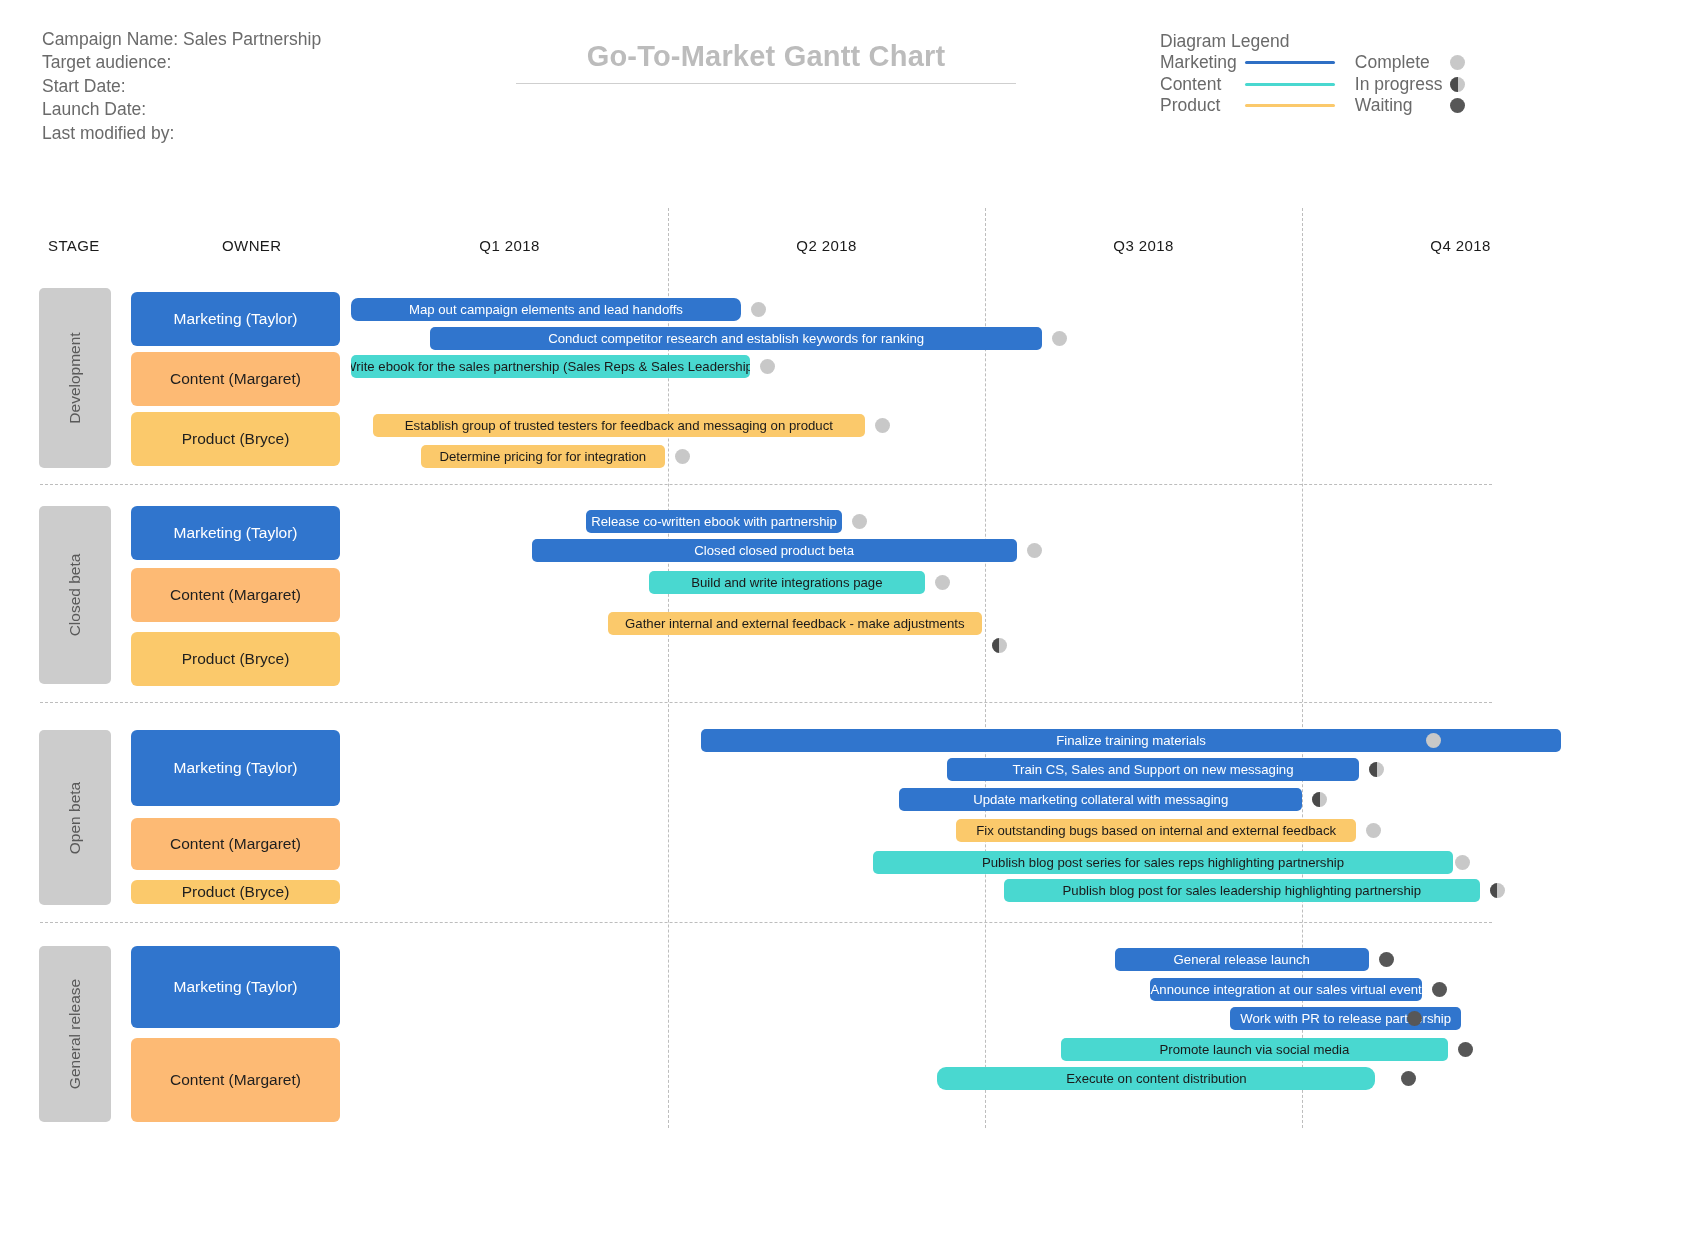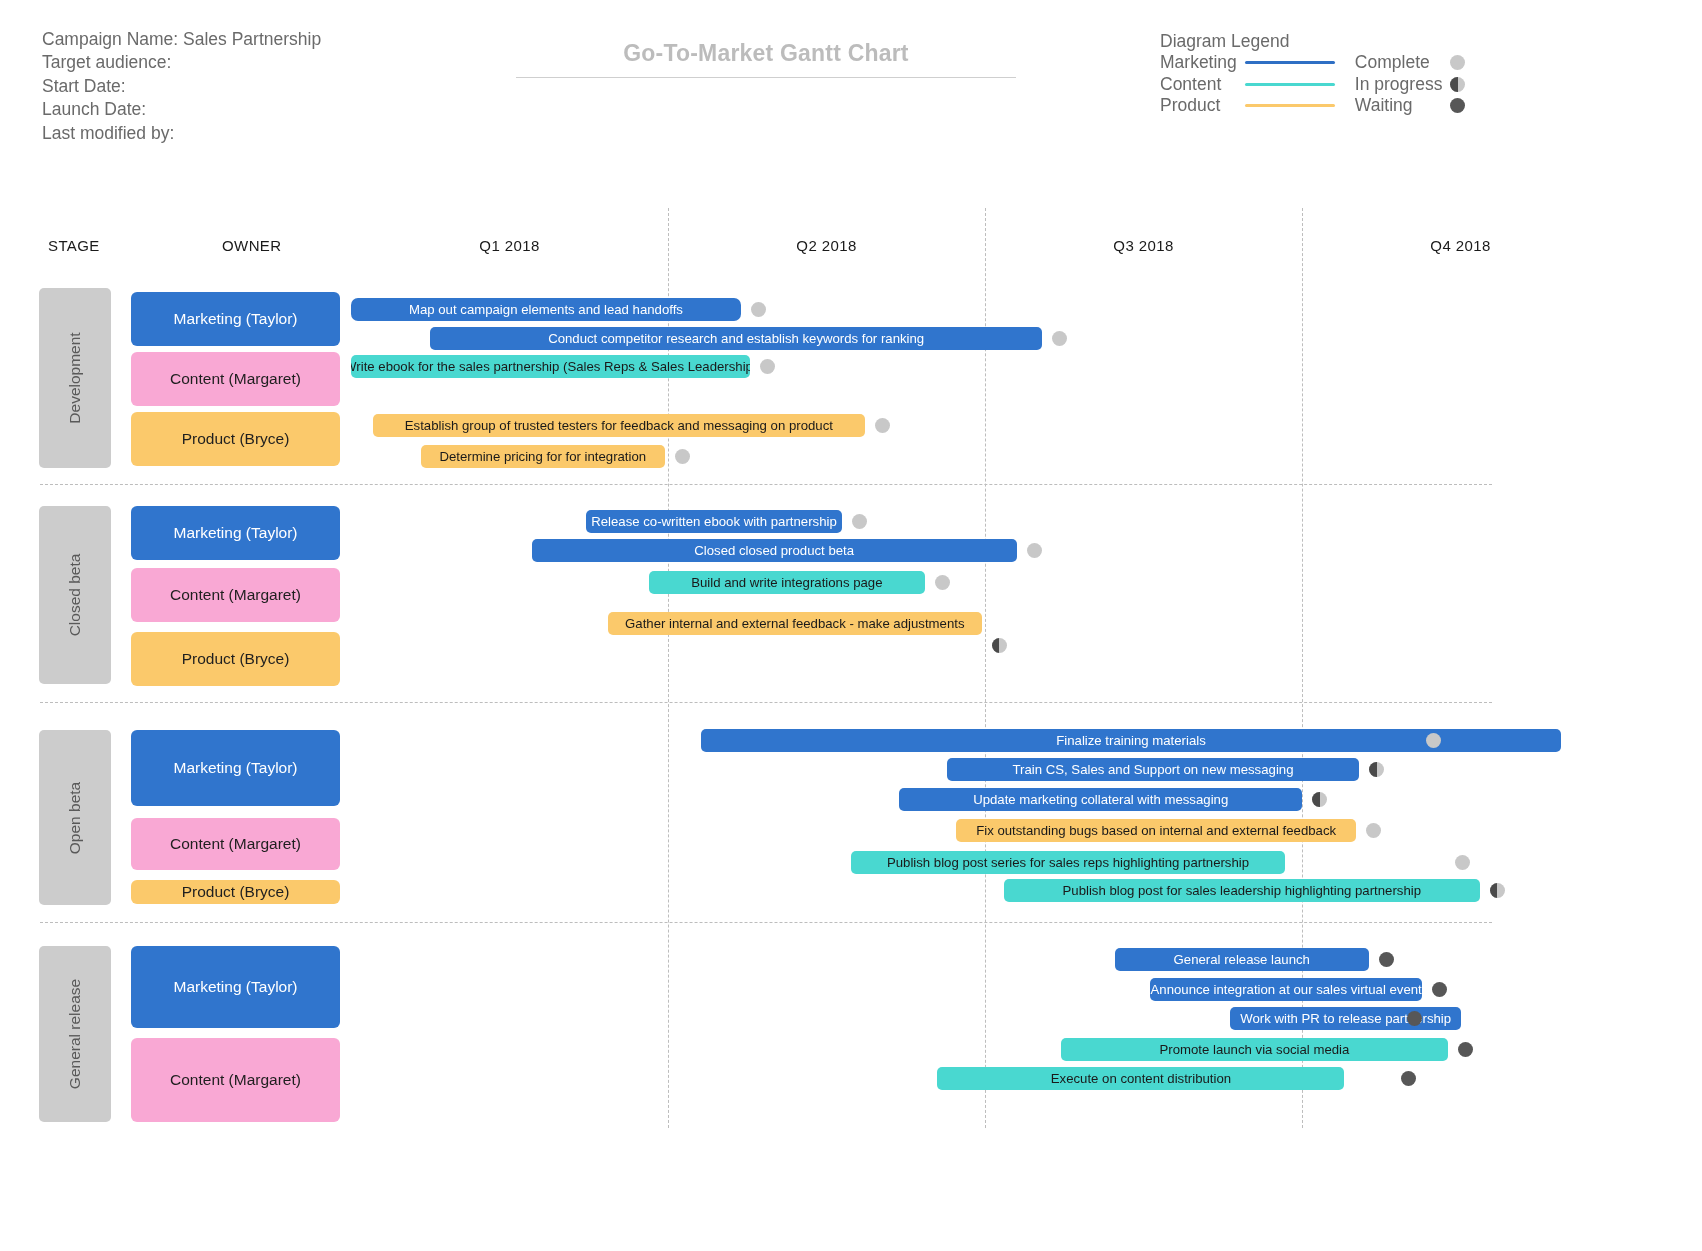"Go-To-Market Gantt Chart" .title { font-size: 23px -> 29px }
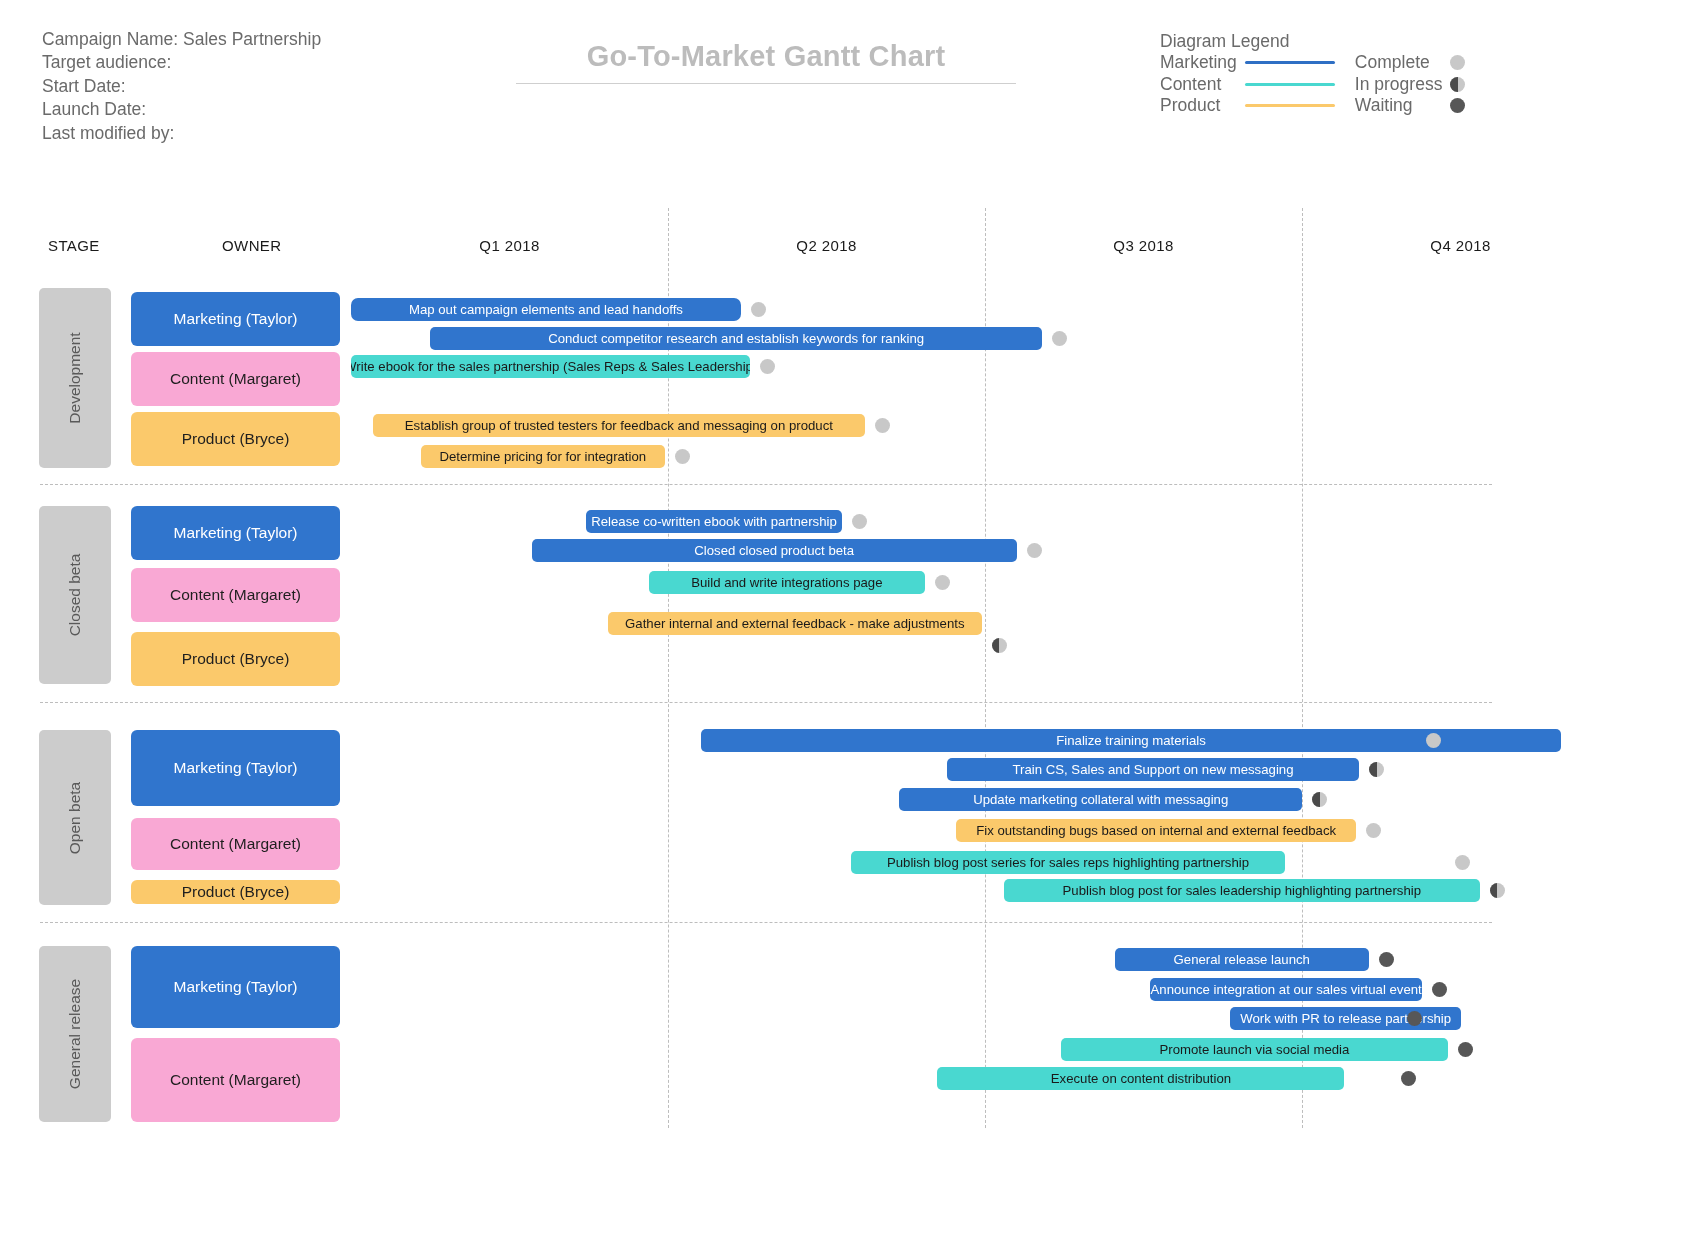"Content (Margaret)" .owner.content { background: #f9a8d4 -> #fdba74 }
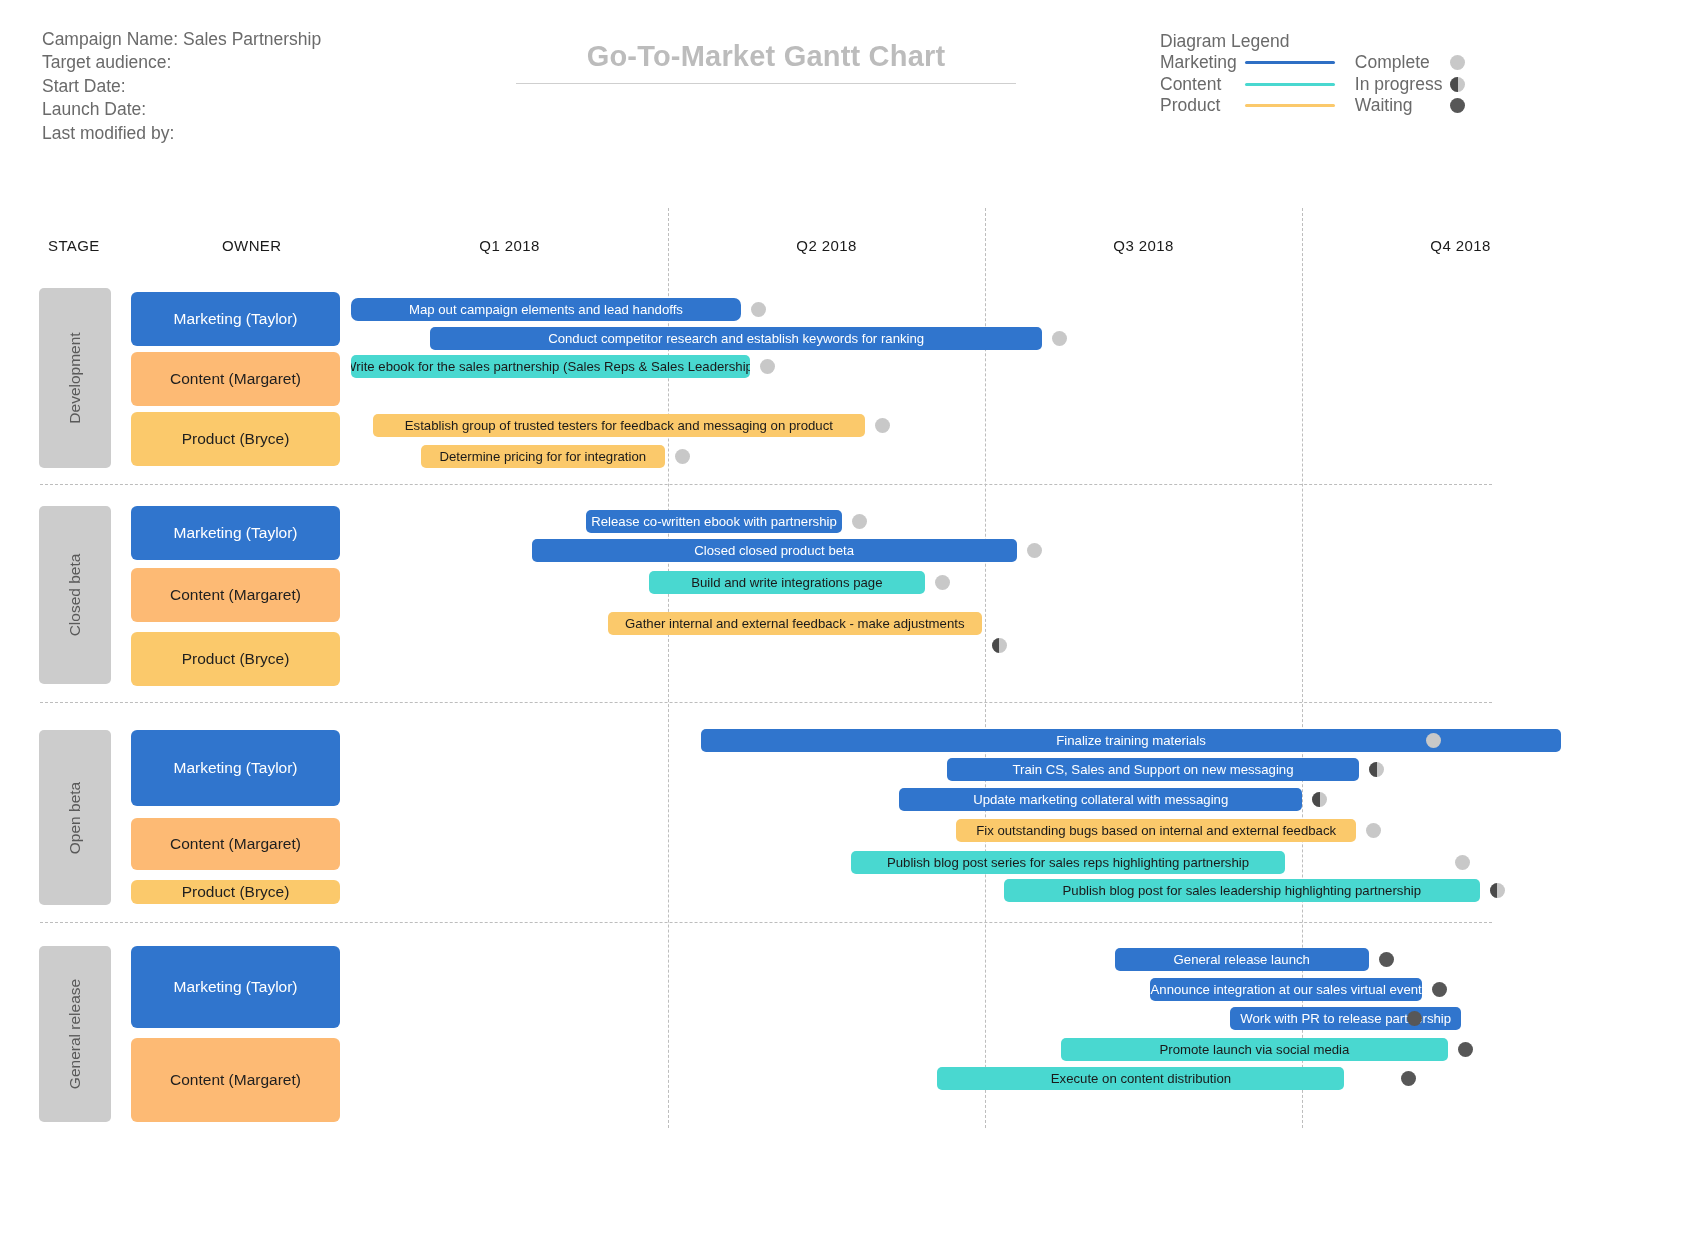"Publish blog post series for" div.bar { left: 851px -> 873px; width: 434px -> 580px }
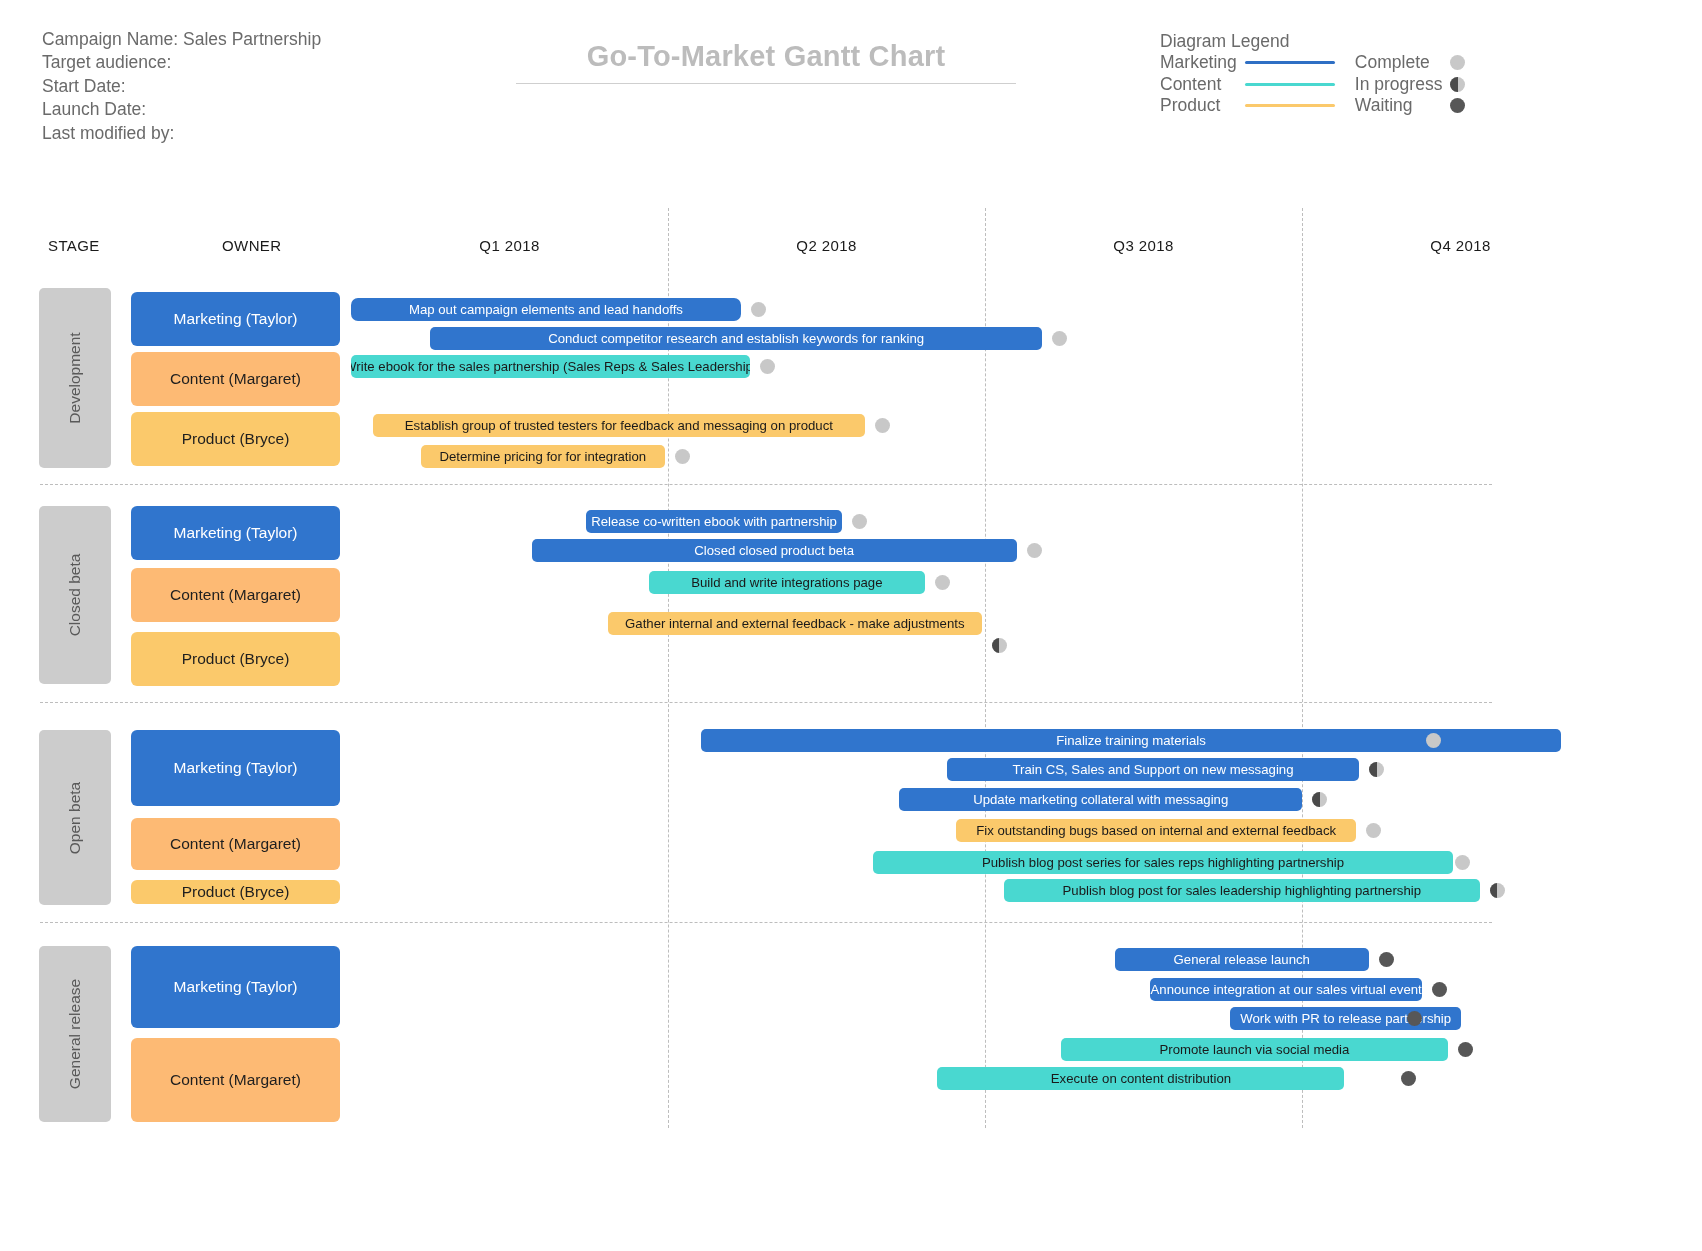"Execute on content distribution" div.bar { border-radius: none -> 9px; width: 407px -> 438px }
